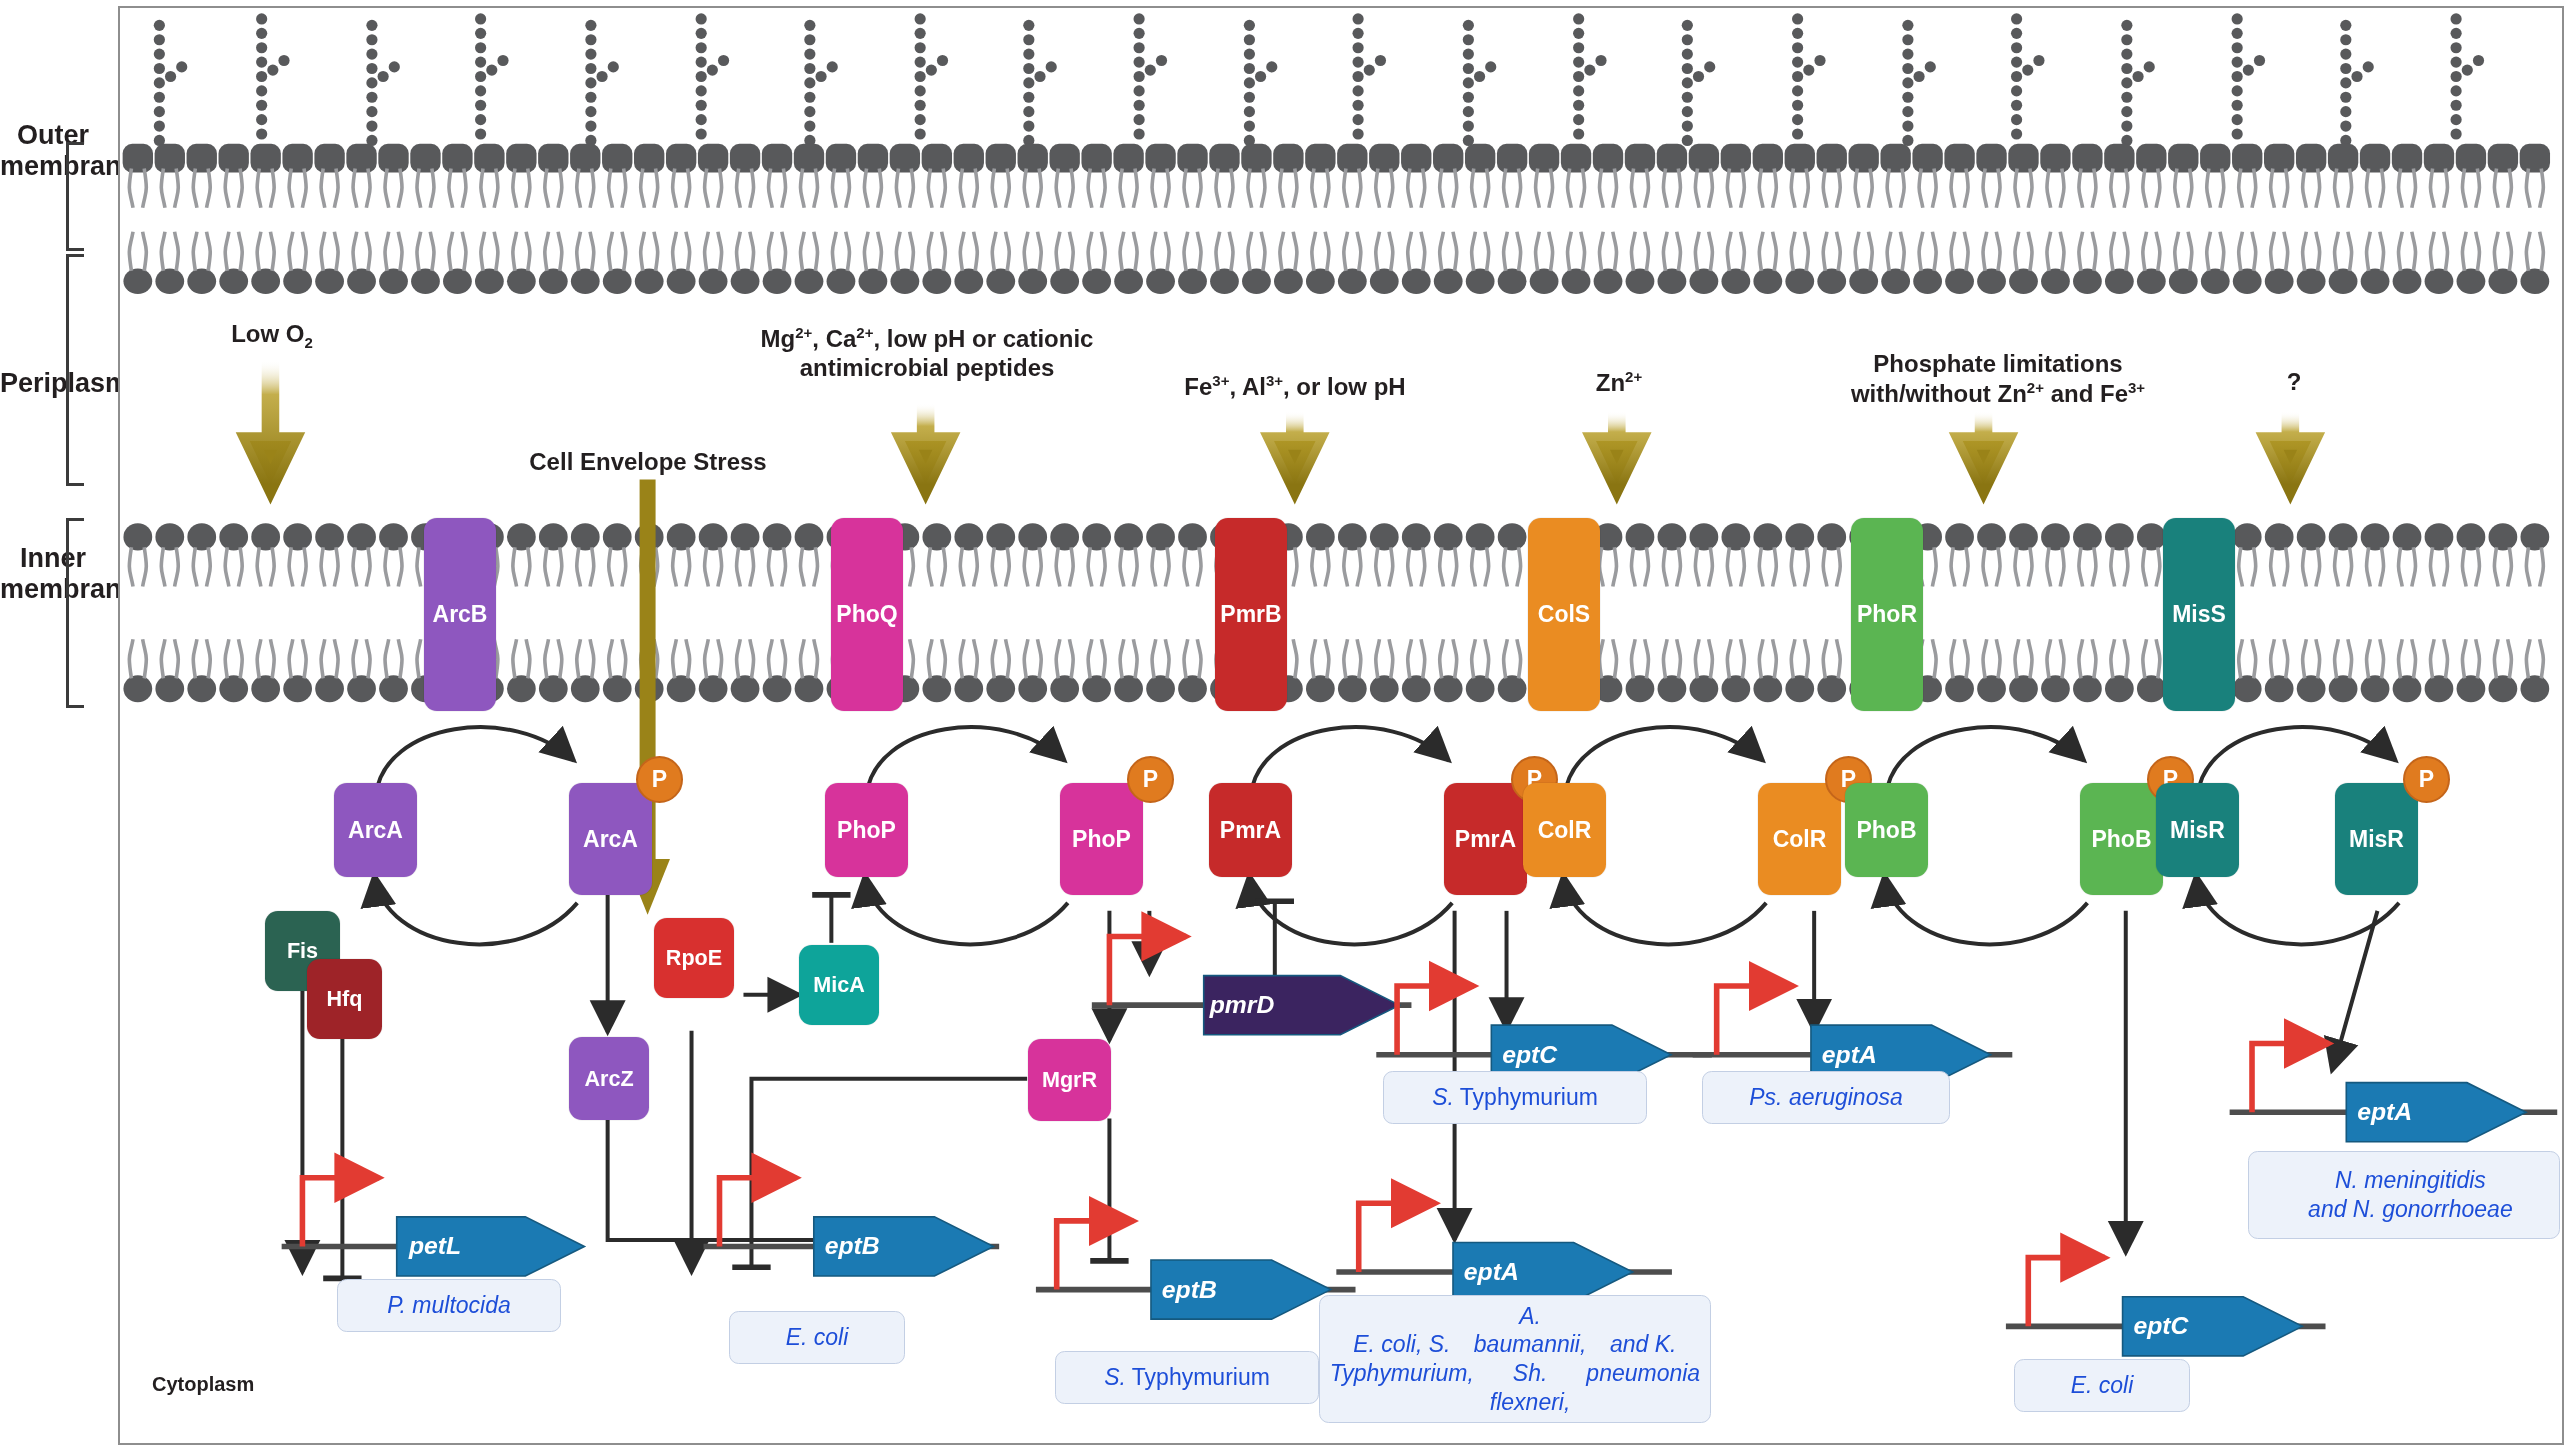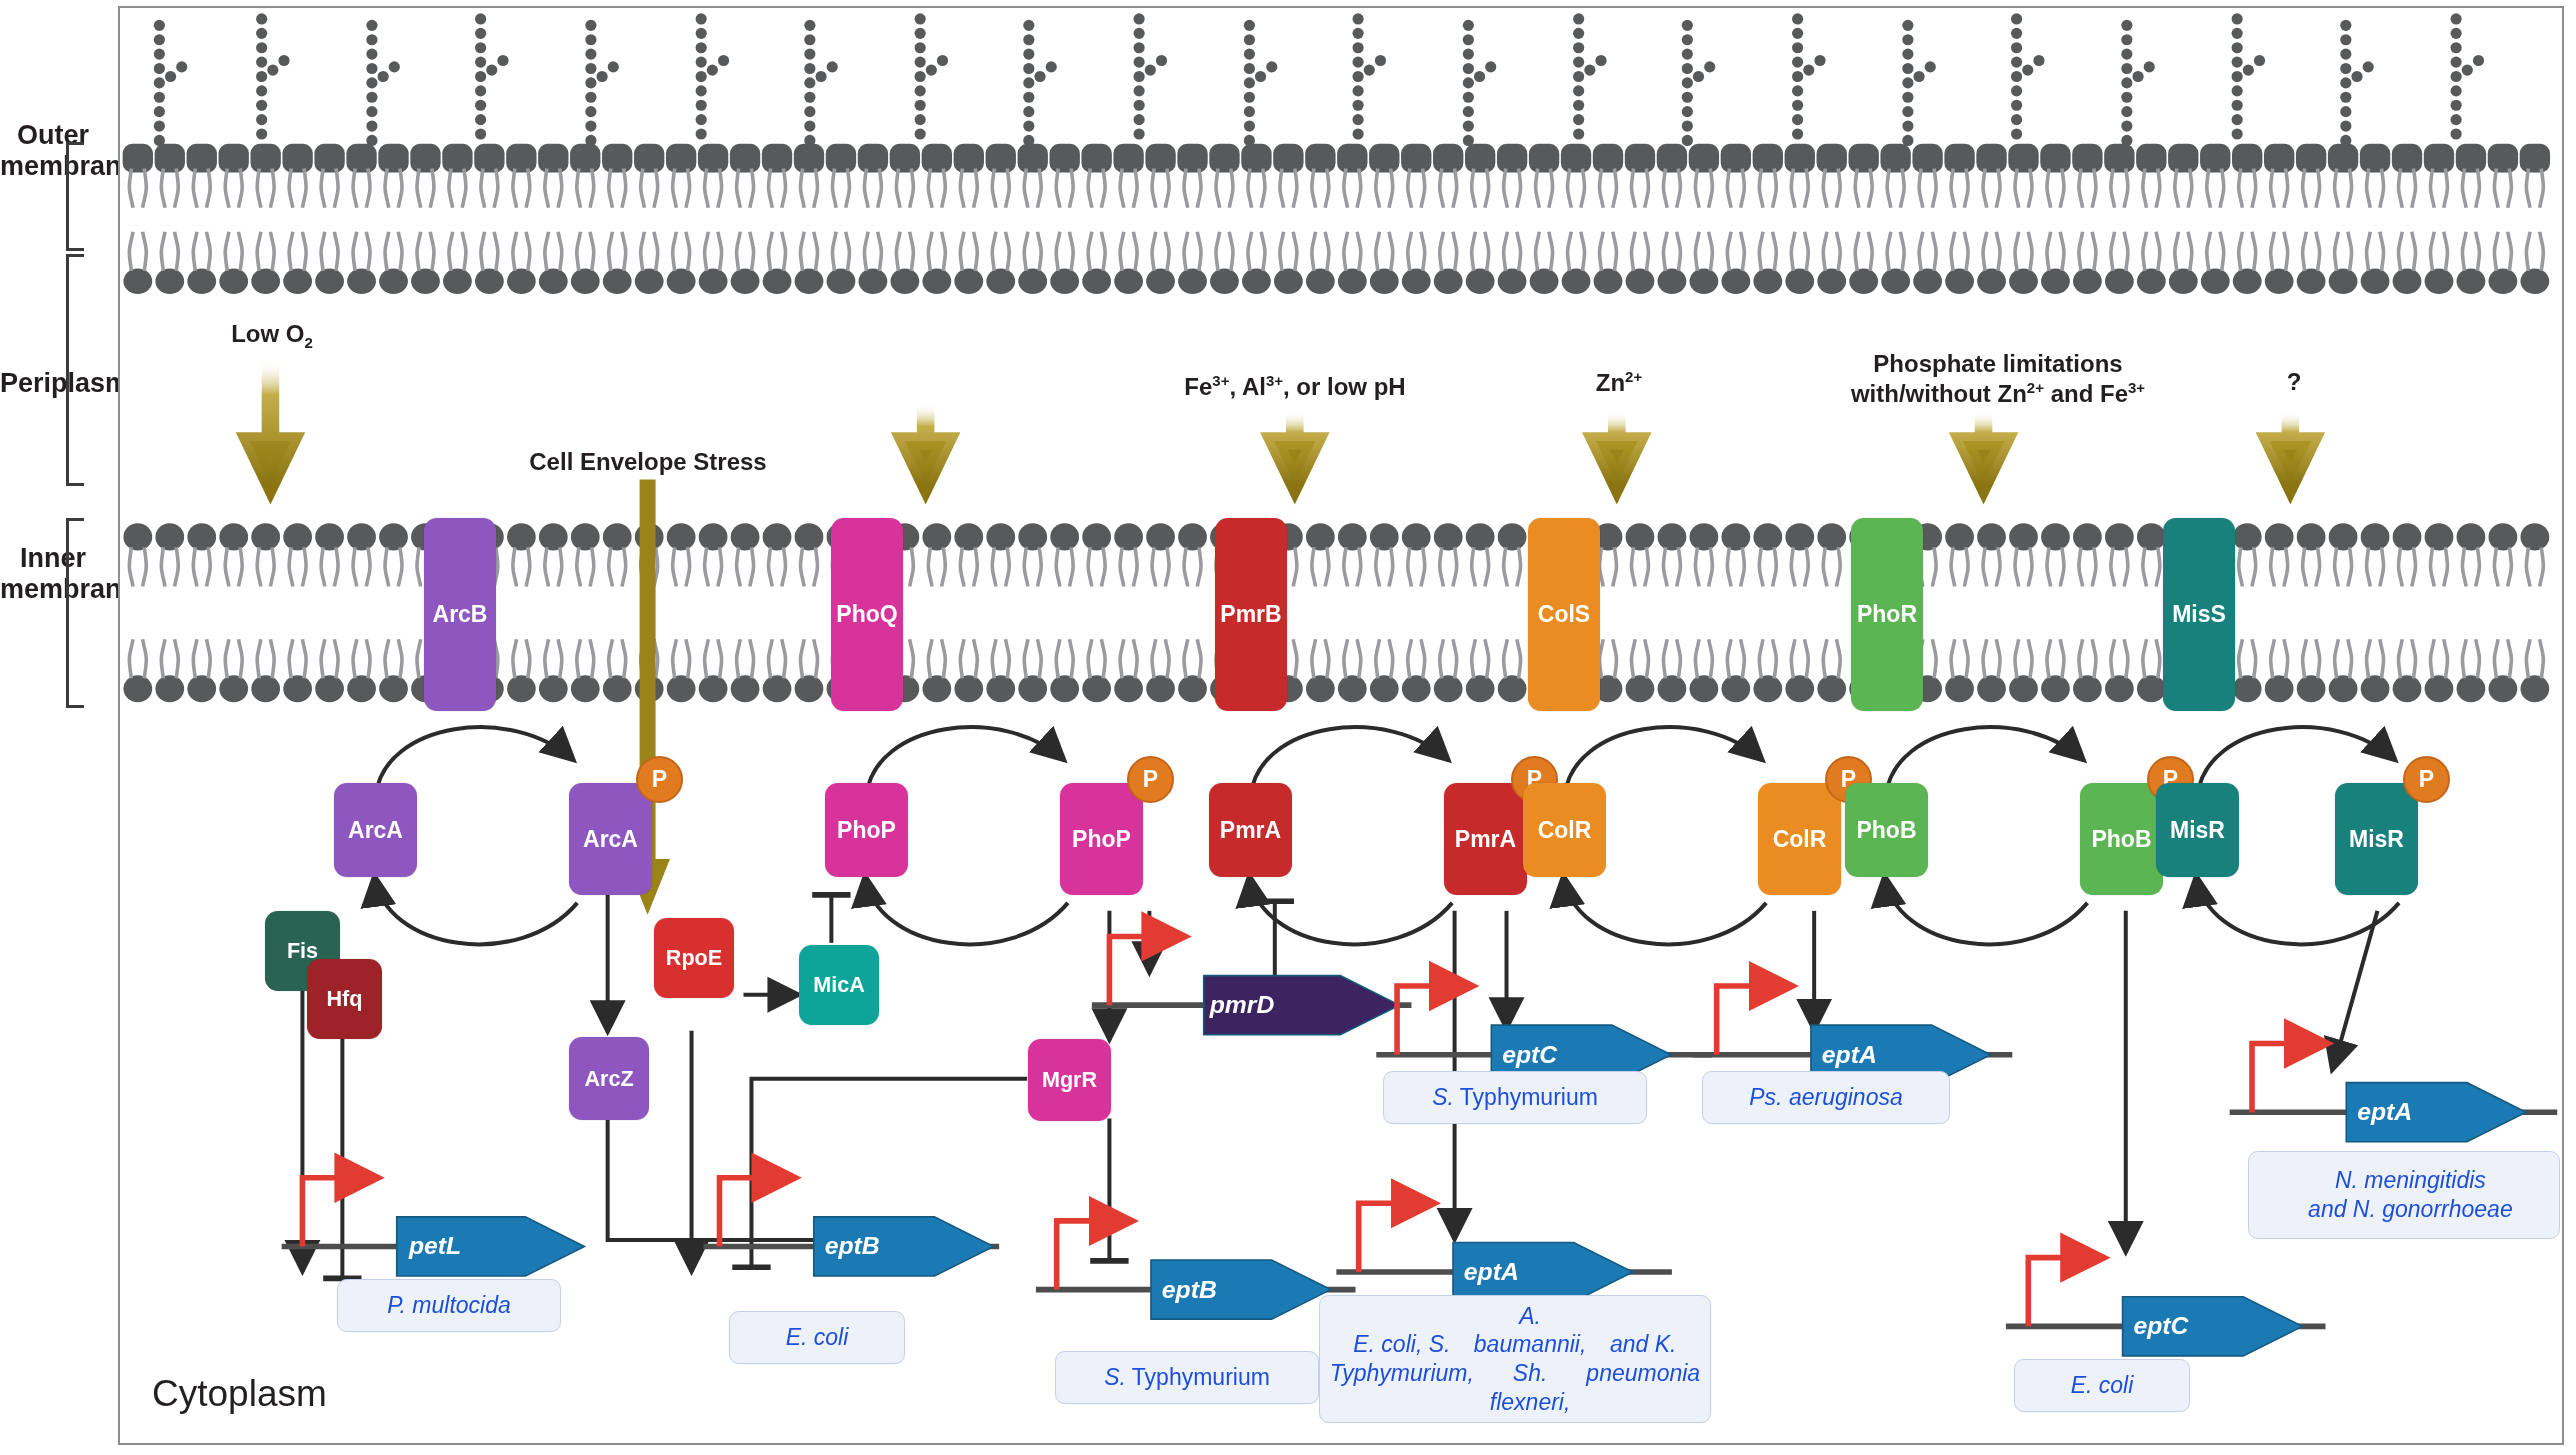"Mg2+, Ca2+, low pH or" div.stim { html: none -> <div> Mg<sup>2+</sup>, Ca<sup>2+</sup>, low pH or cationic<br>antimicrobial peptides </div> }
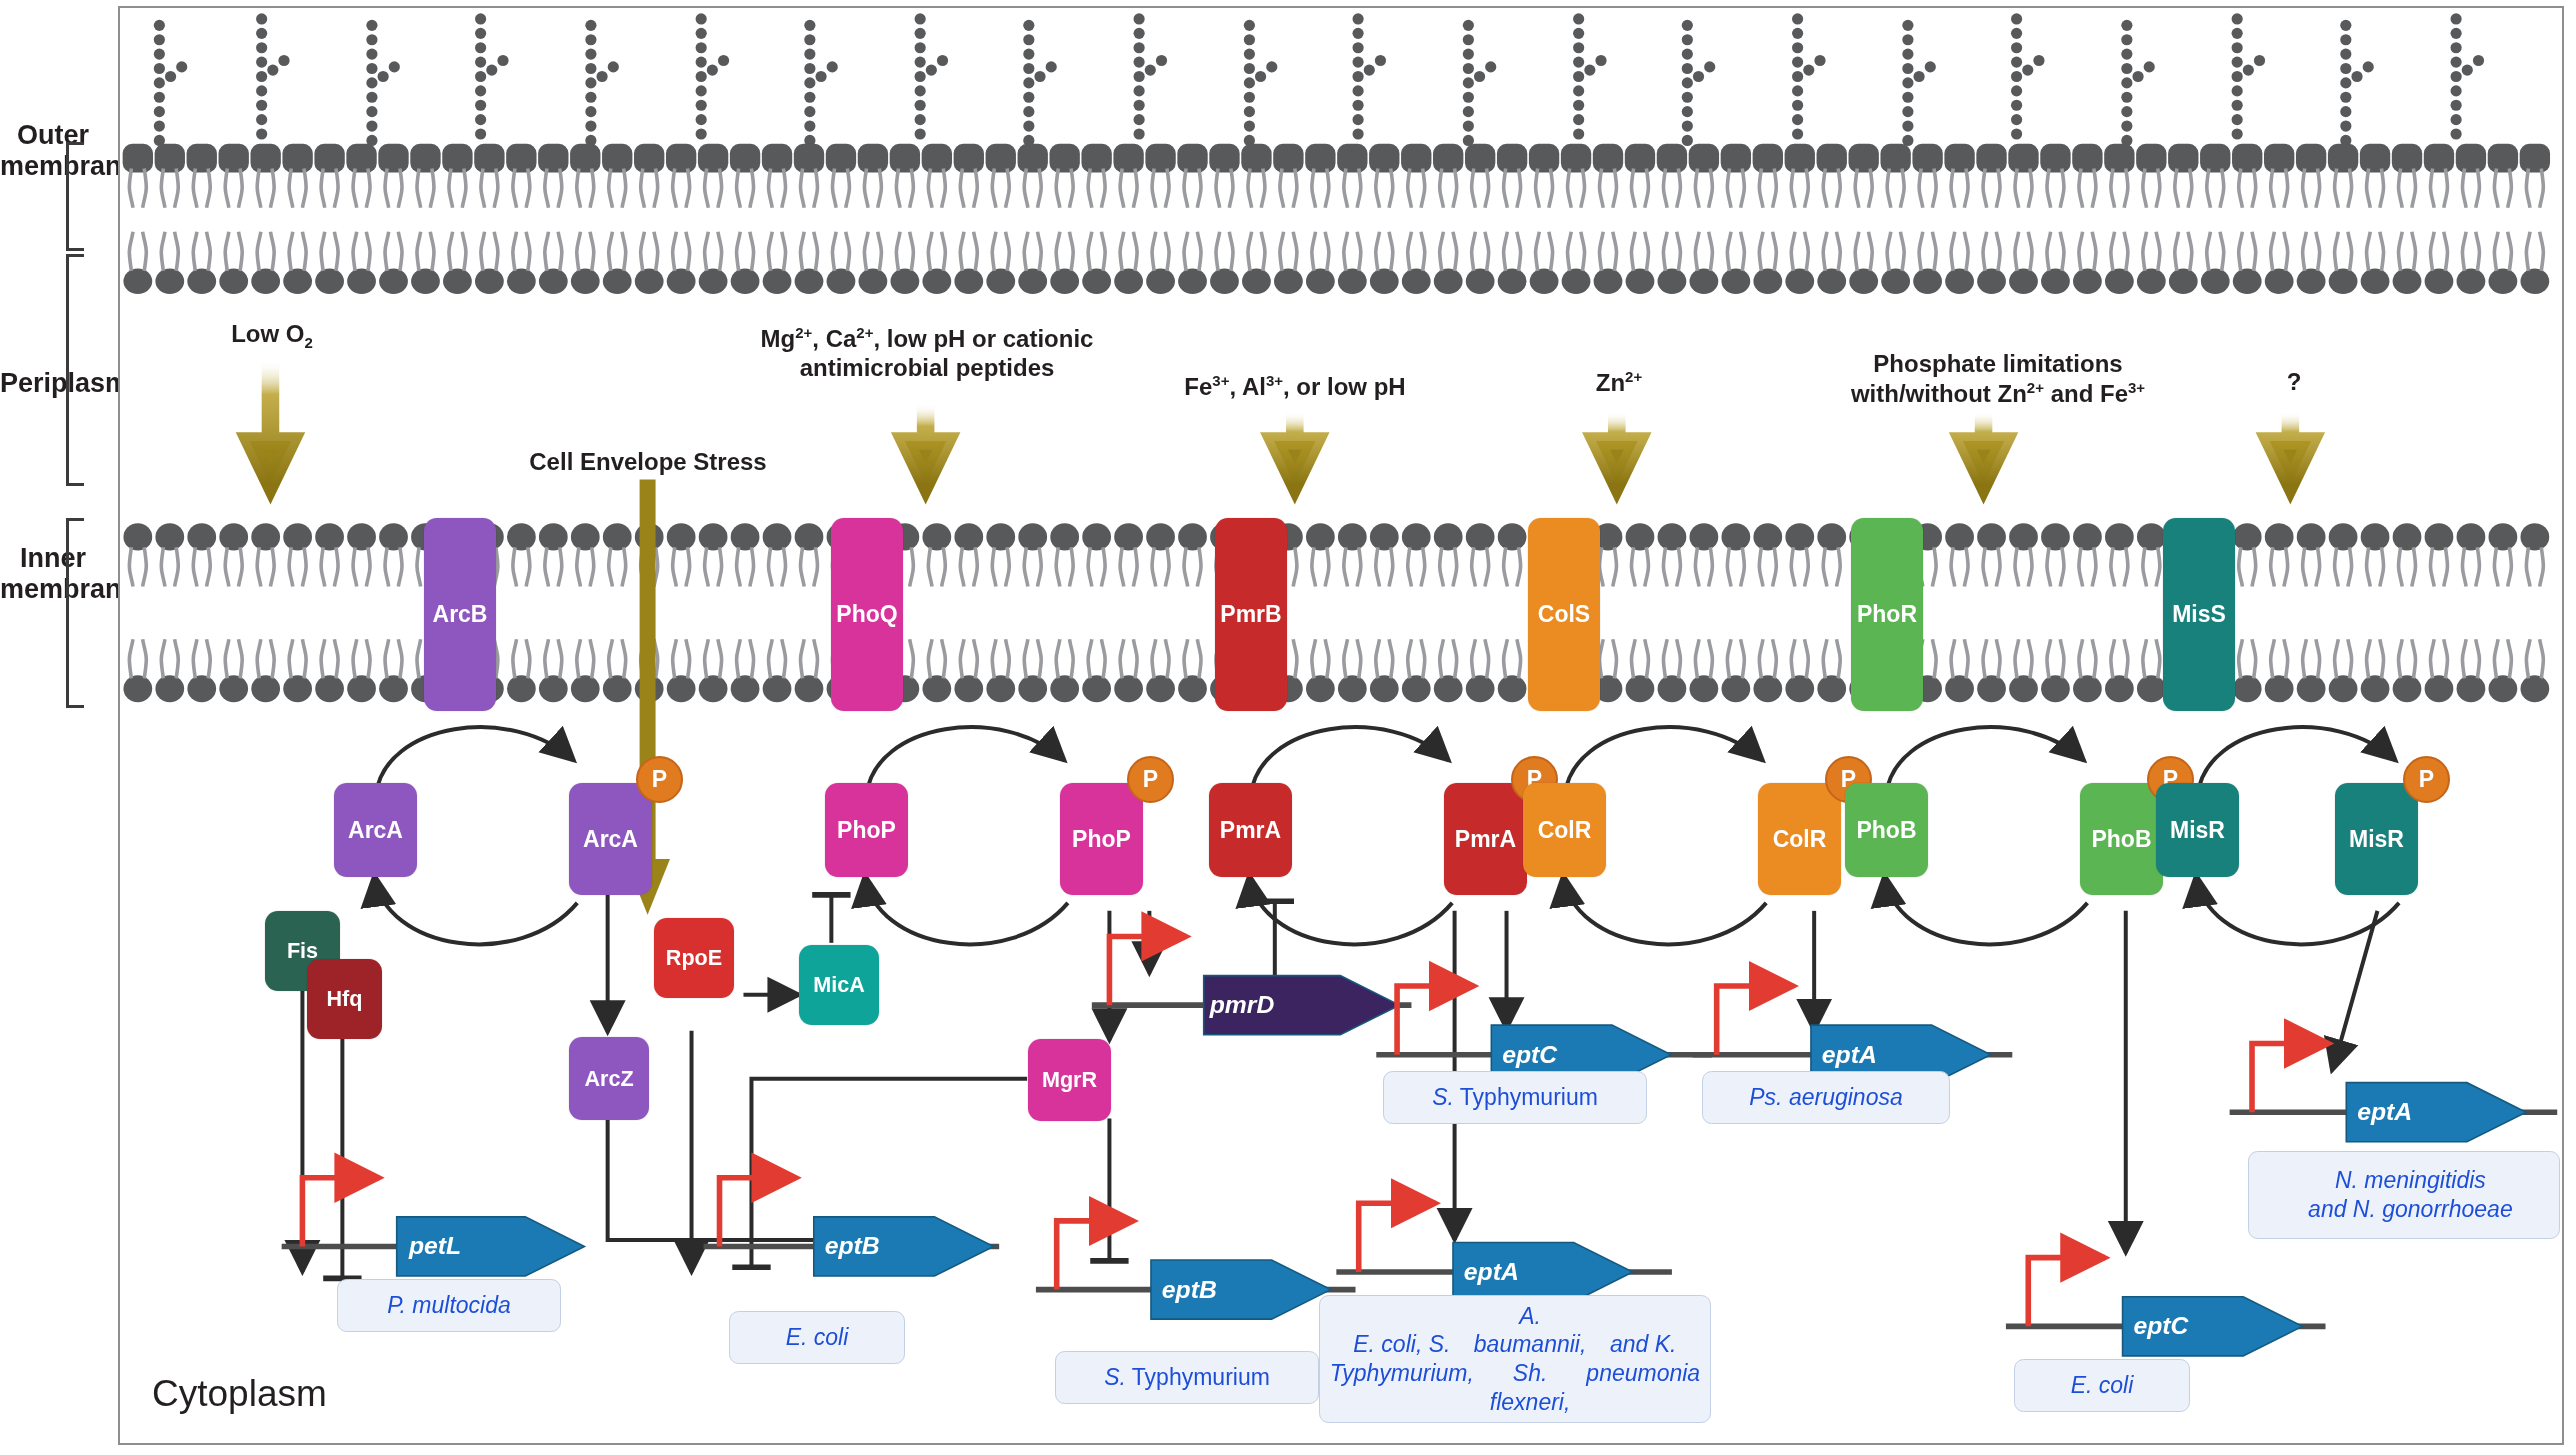"Cytoplasm" .cyto { font-size: 37px -> 20px; font-weight: normal -> bold }
